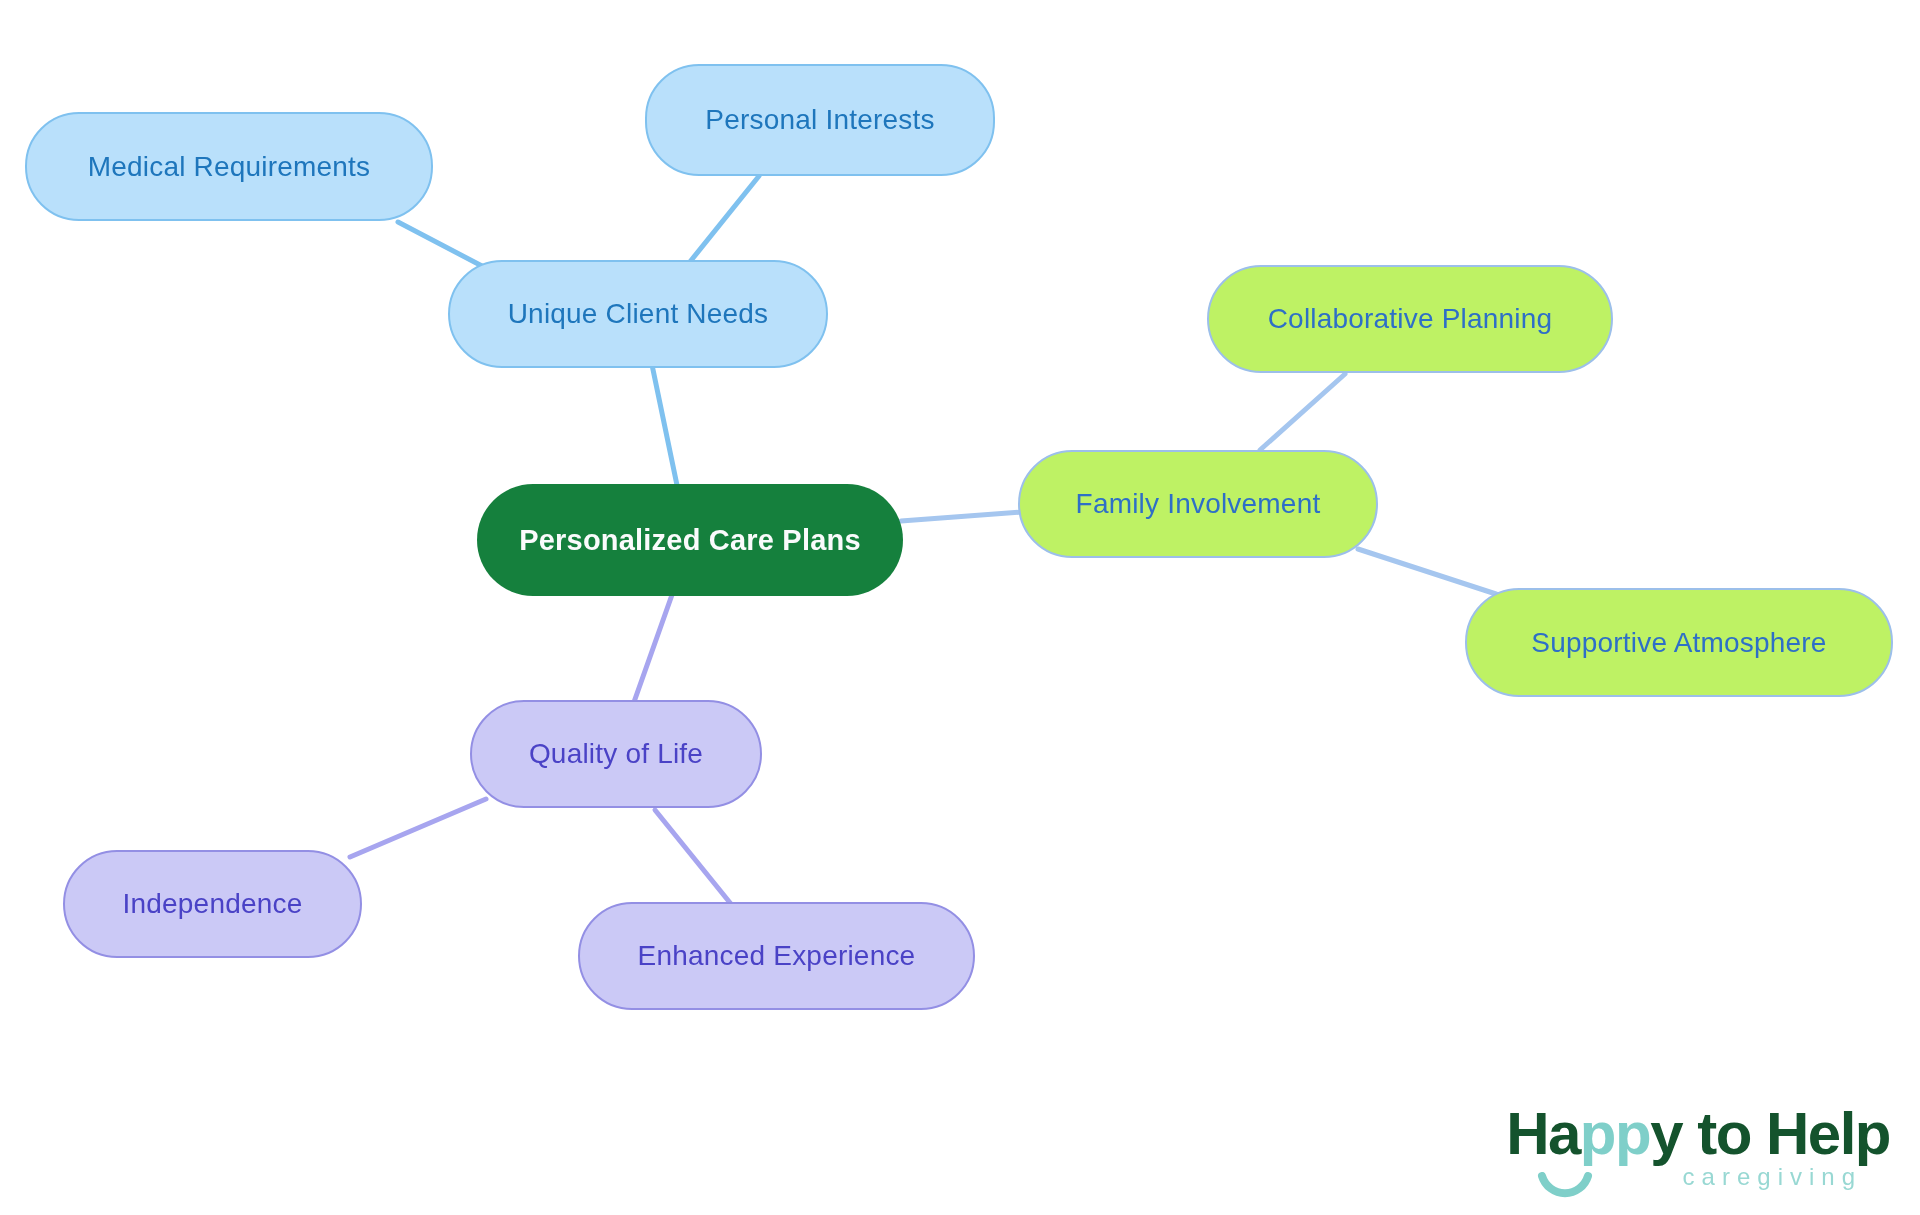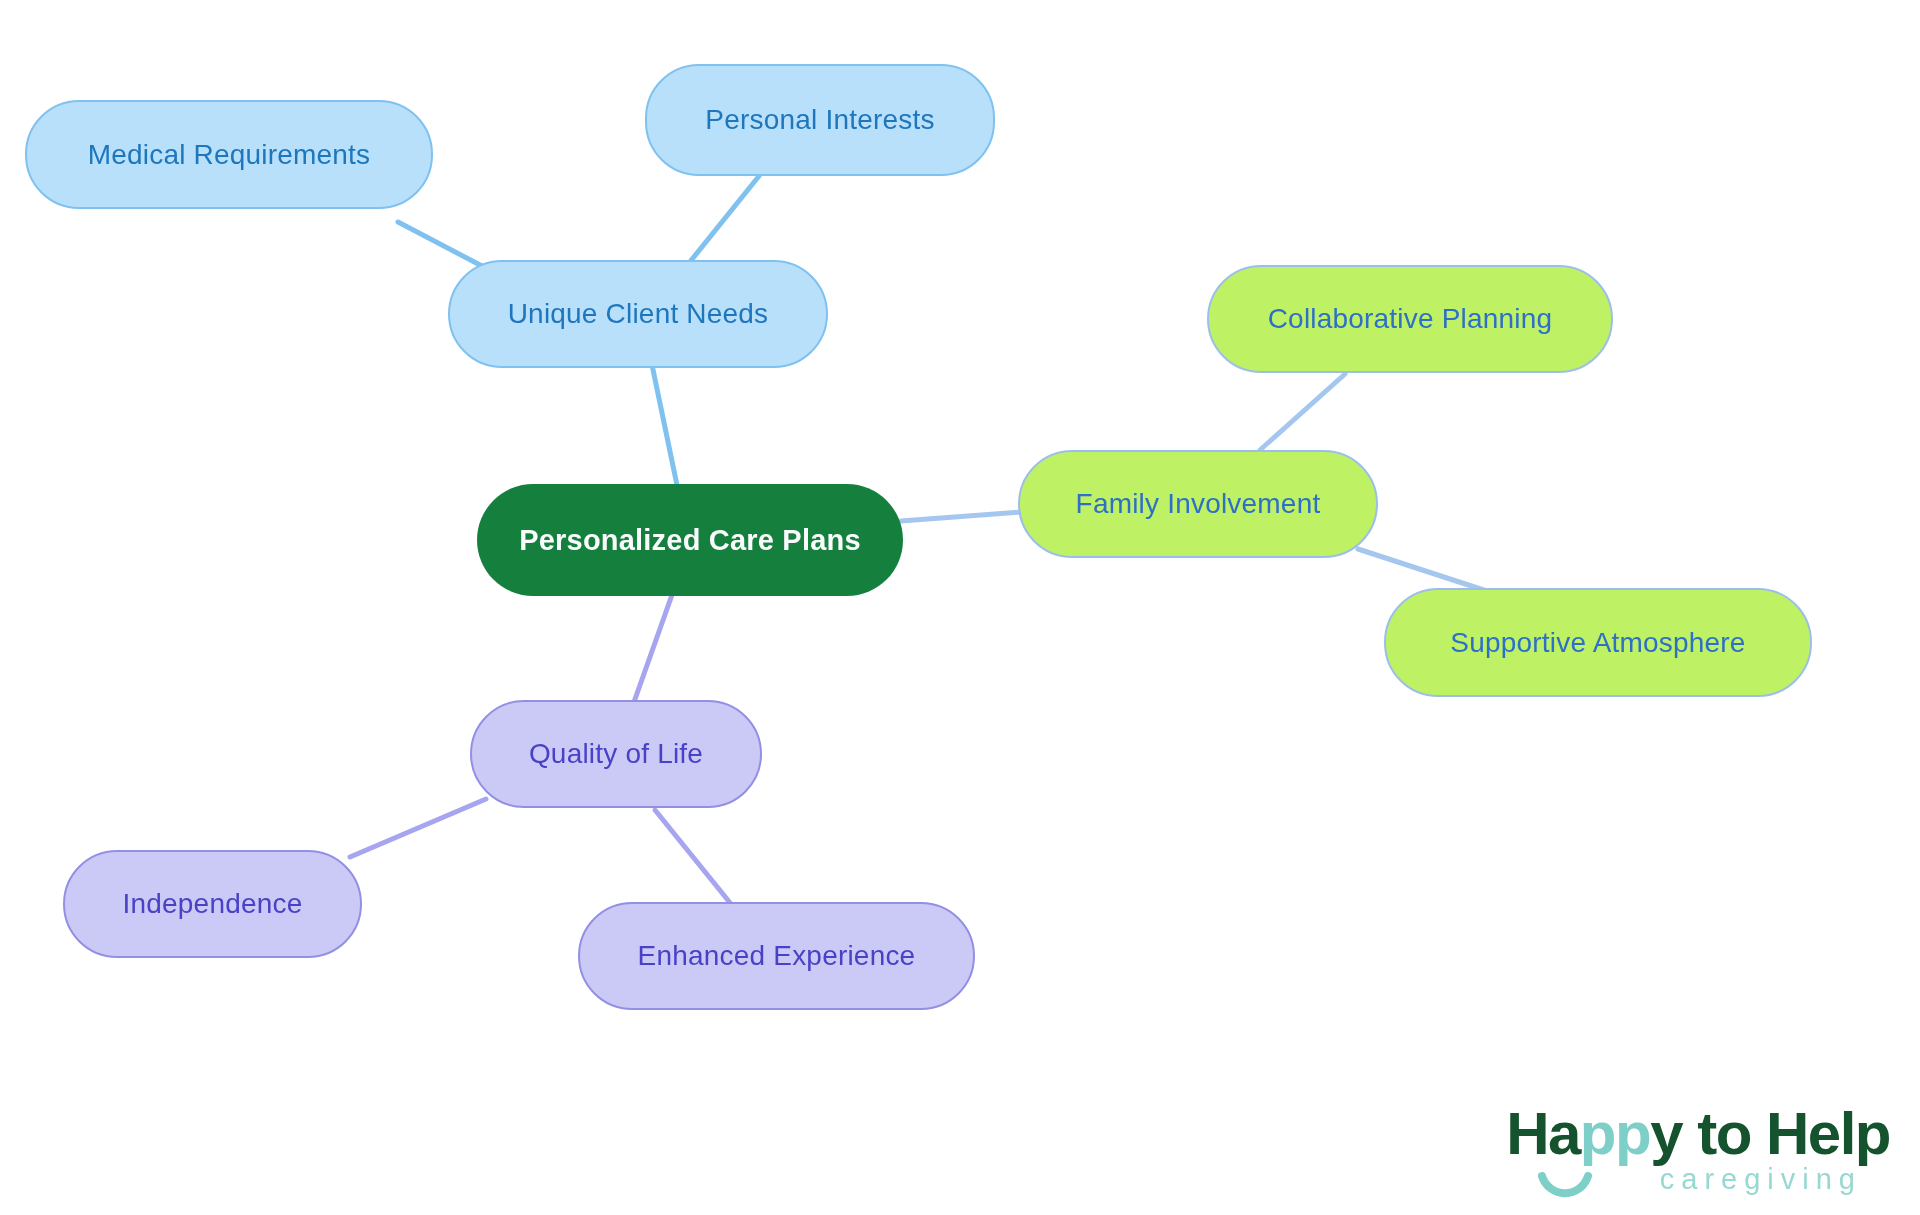"Medical Requirements" div.node { top: 100px -> 112px }
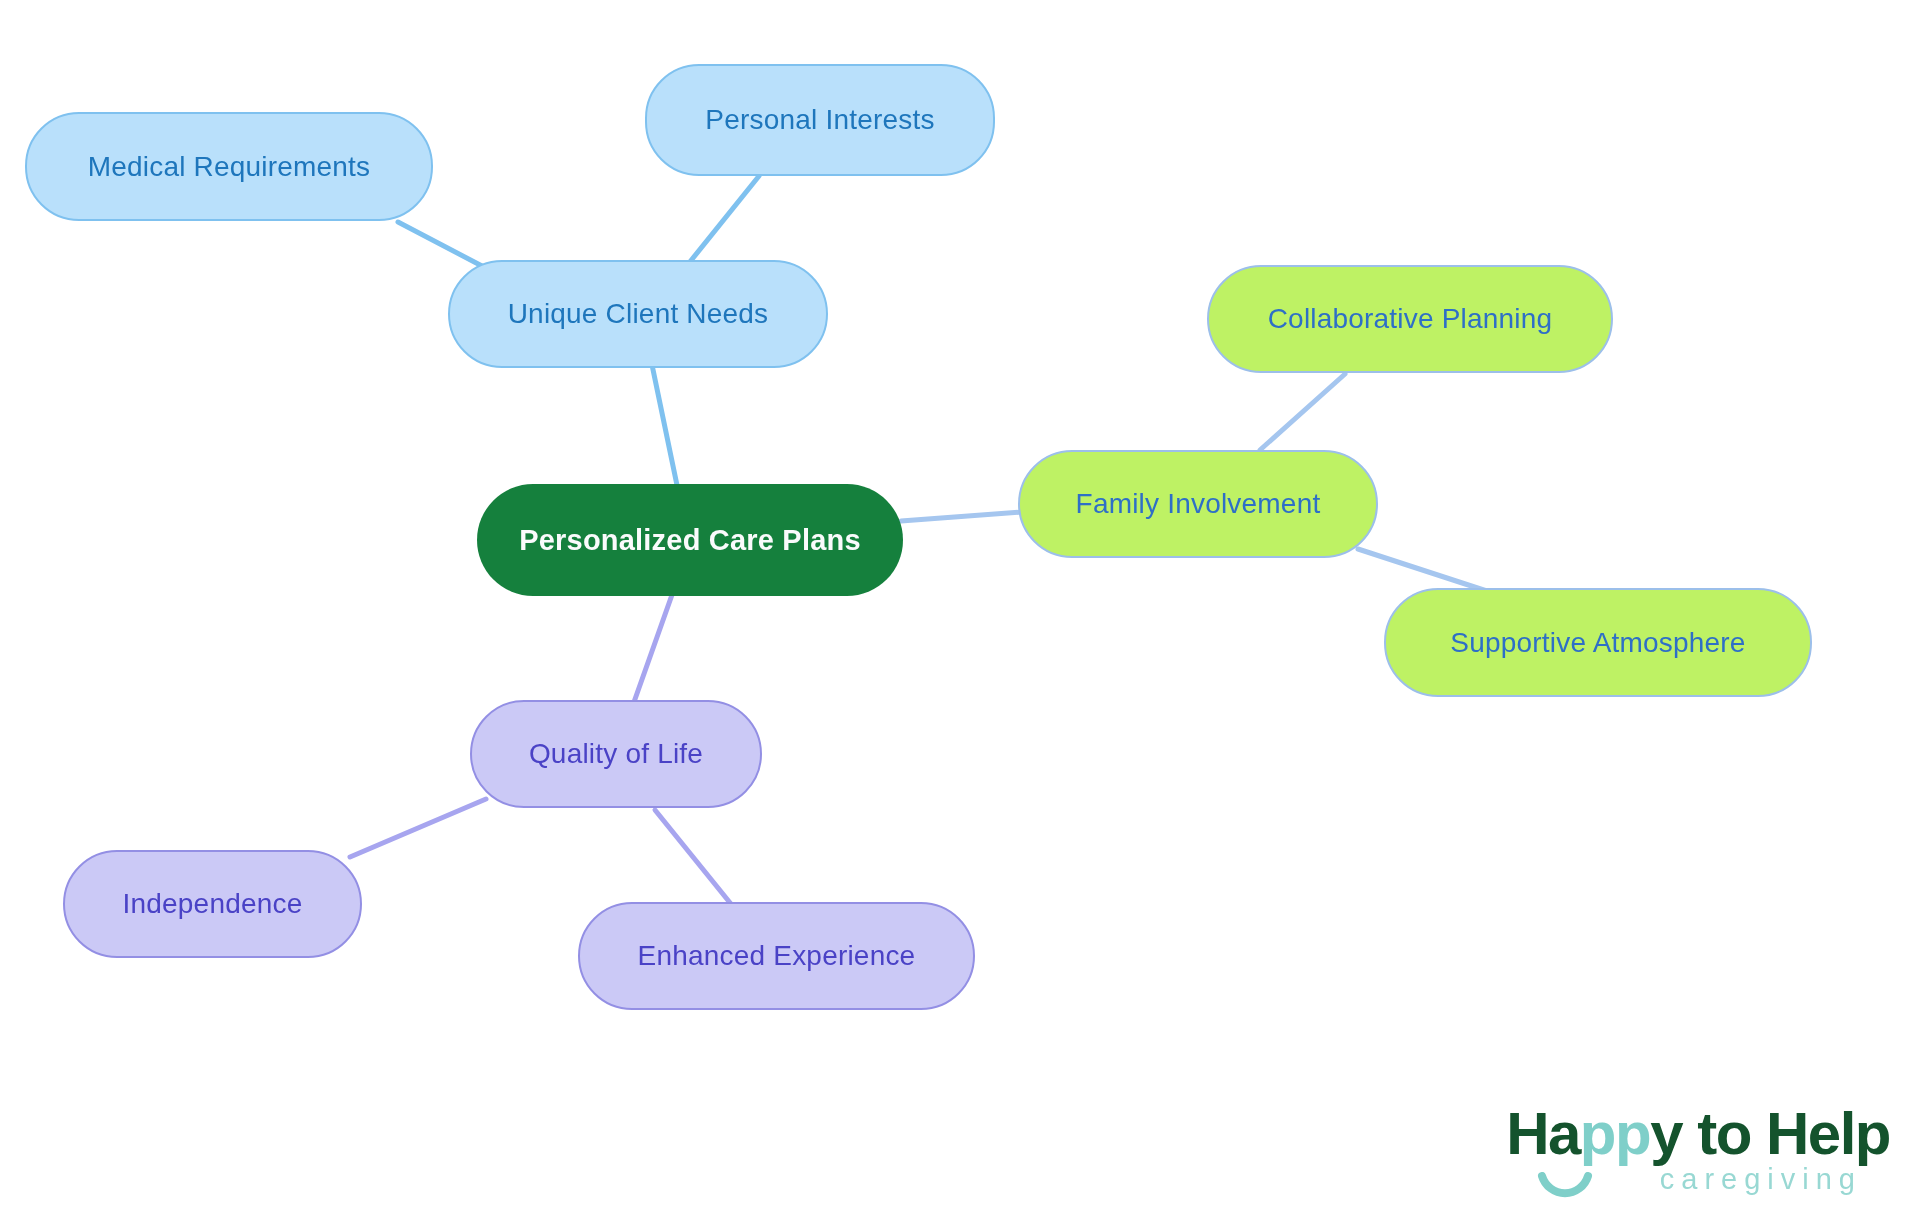"Supportive Atmosphere" div.node { left: 1384px -> 1465px }
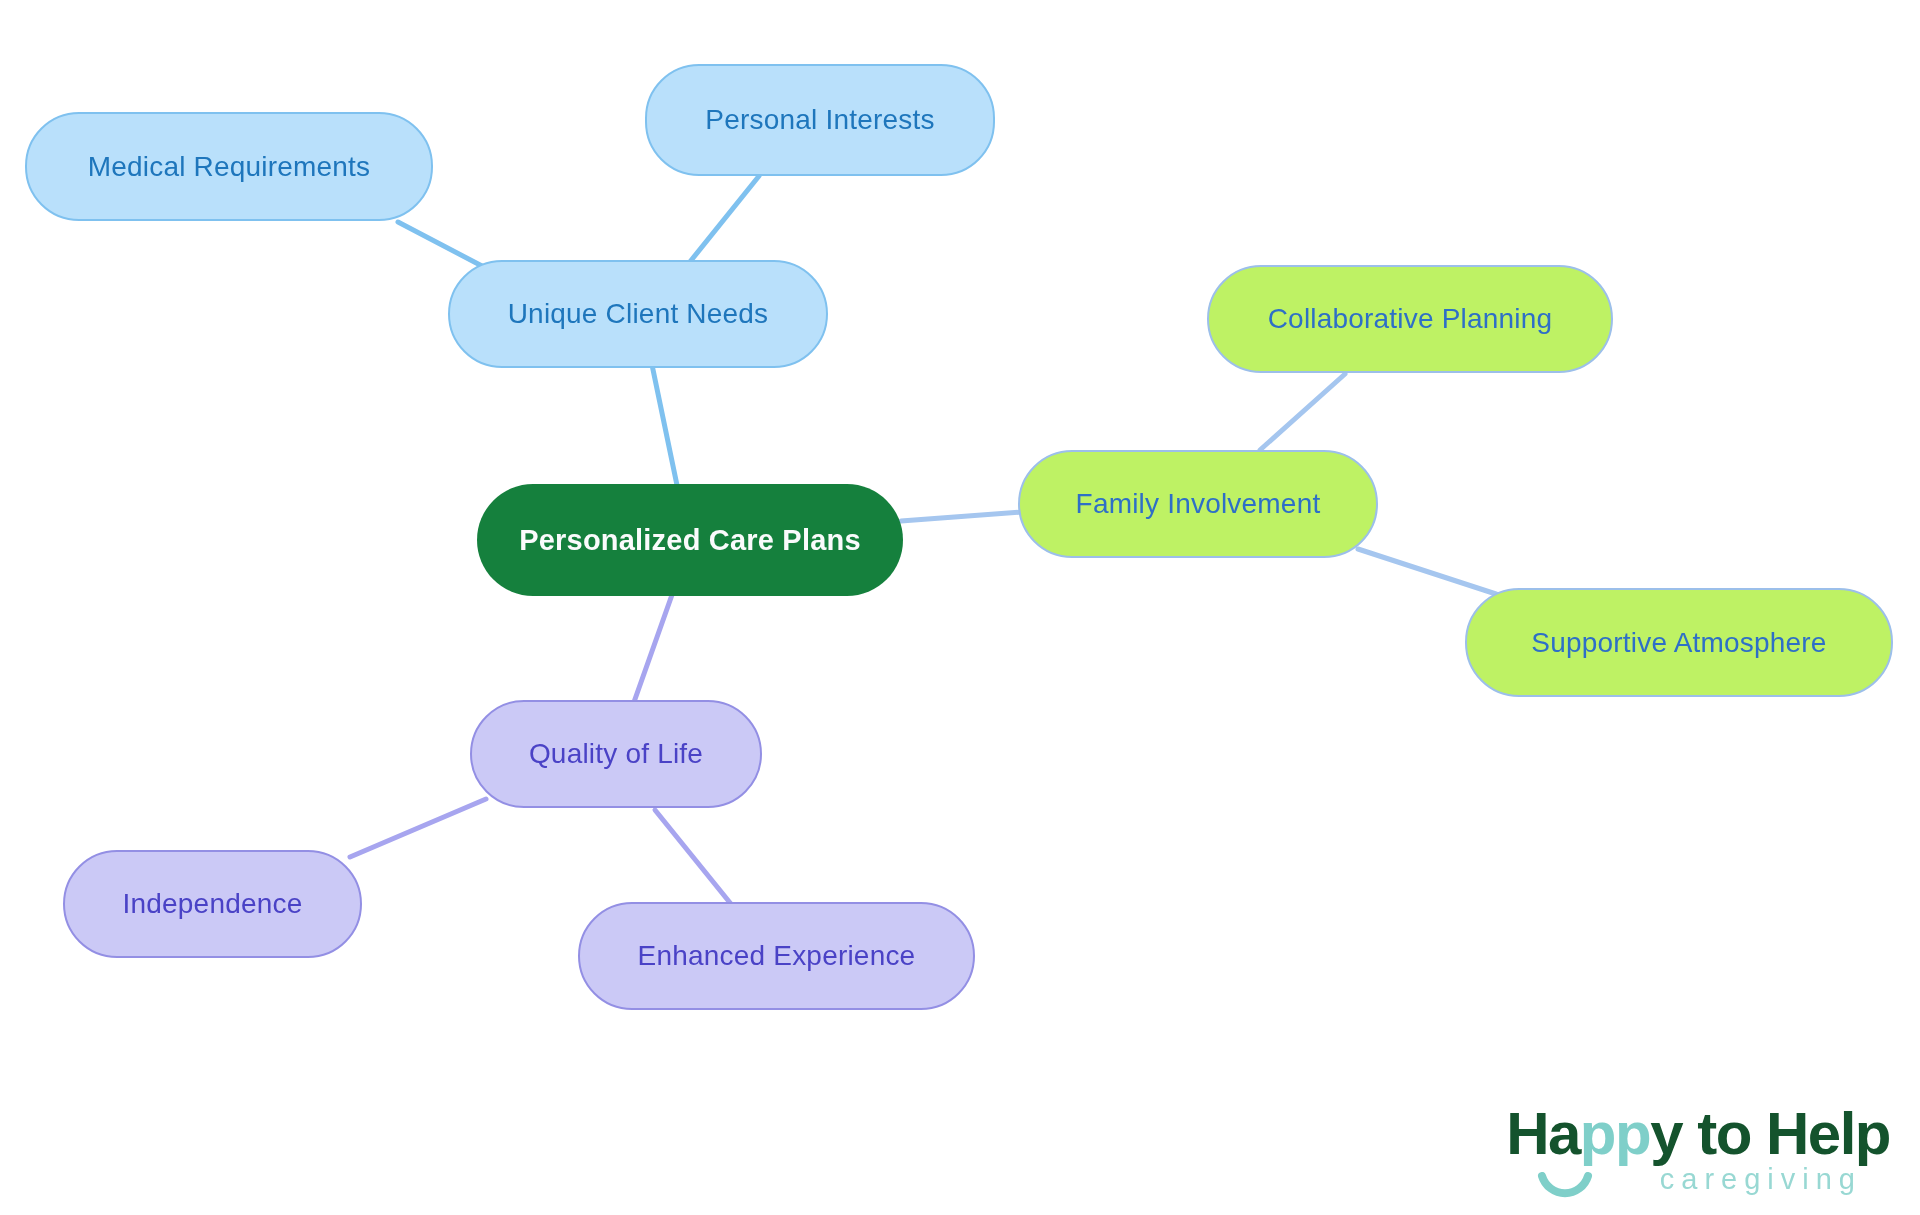"caregiving" .logo-tagline { font-size: 29px -> 24px }
